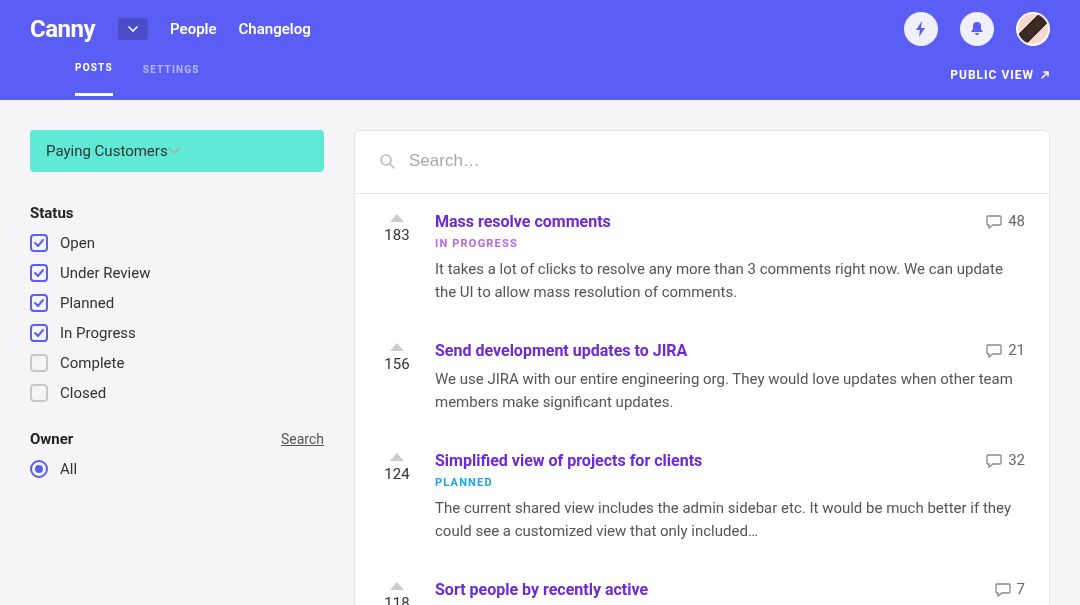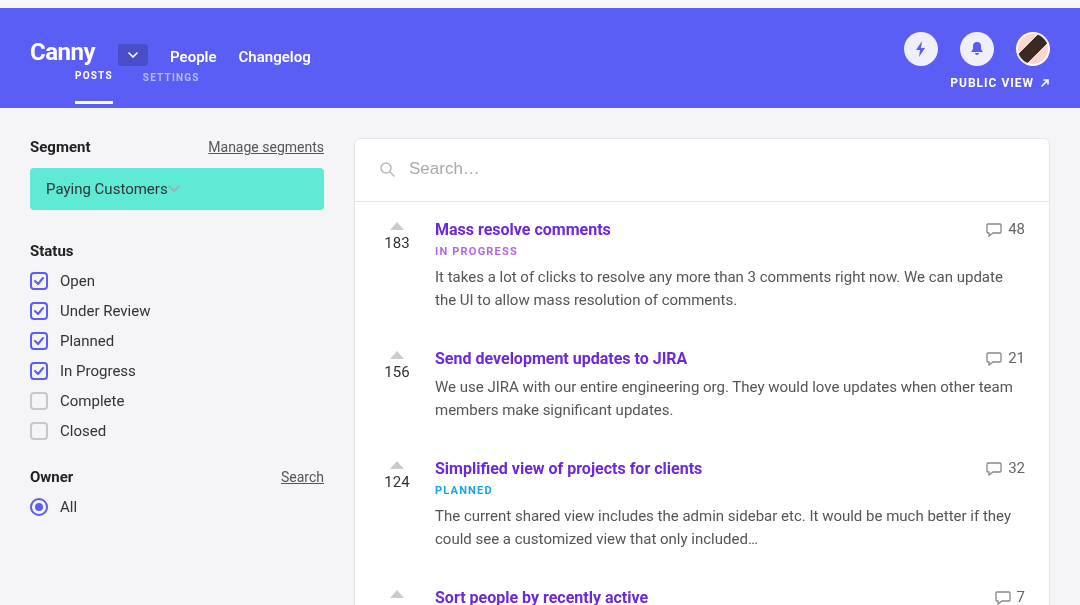"Canny" .header-top { align-items: flex-end -> center; margin-top: 8px -> none }
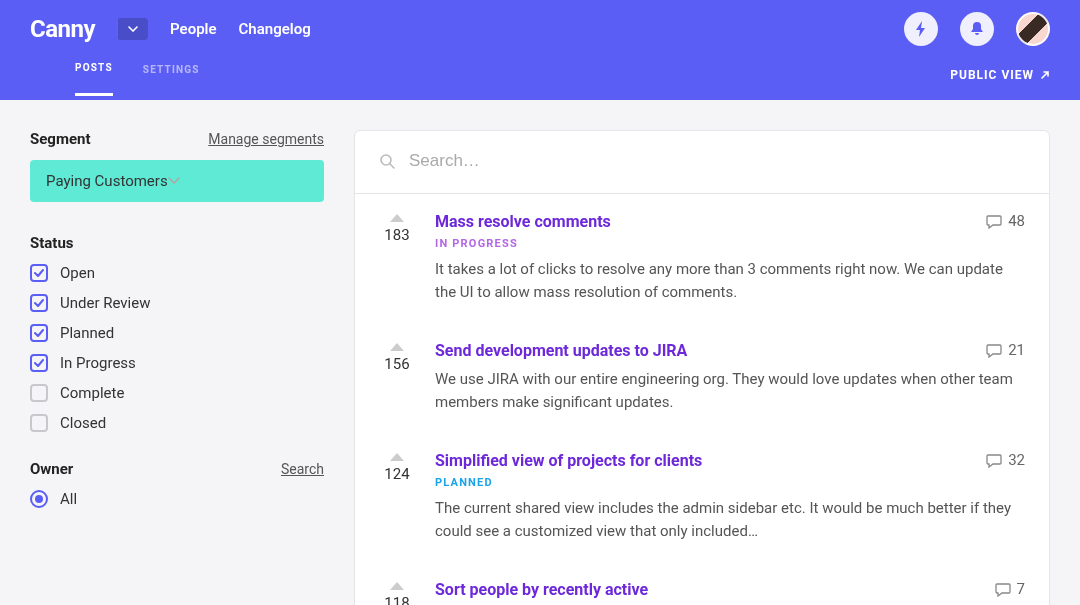"Segment" div.sb-head { html: <div> <h4>Segment</h4> <a>Manage segments</a> </div> -> none }
